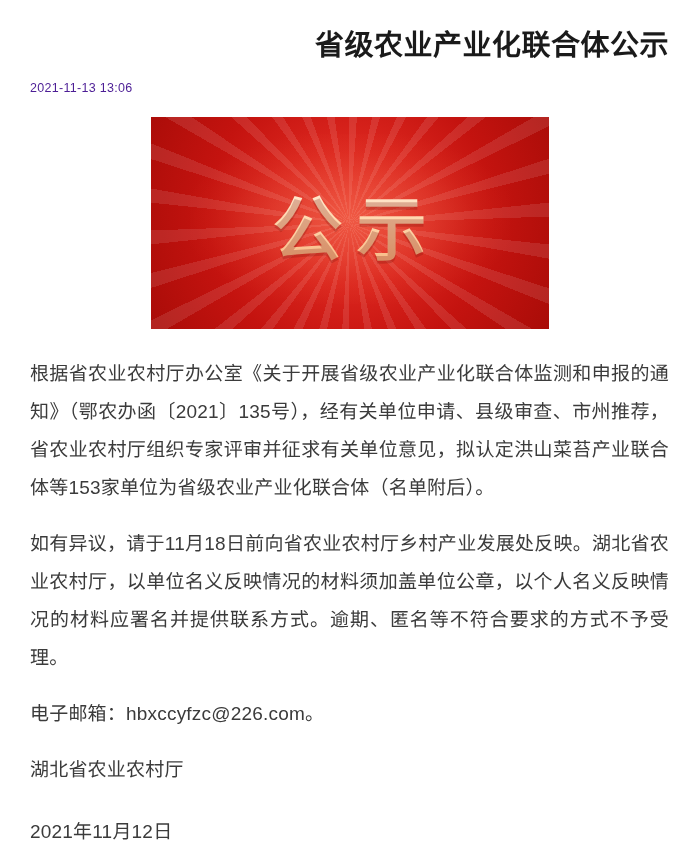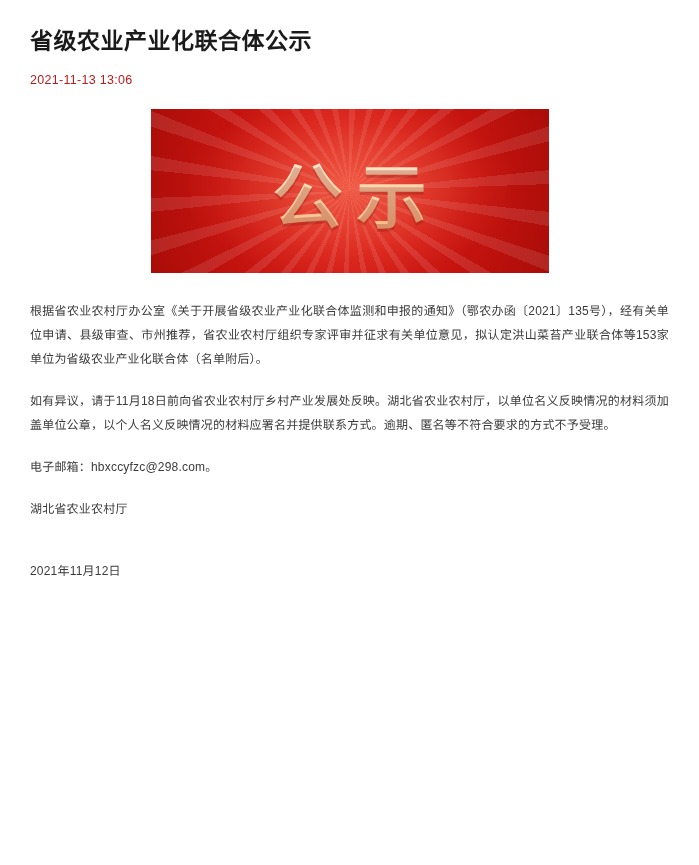"省级农业产业化联合体公示" .article-title { font-size: 23px -> 29px; text-align: none -> right }
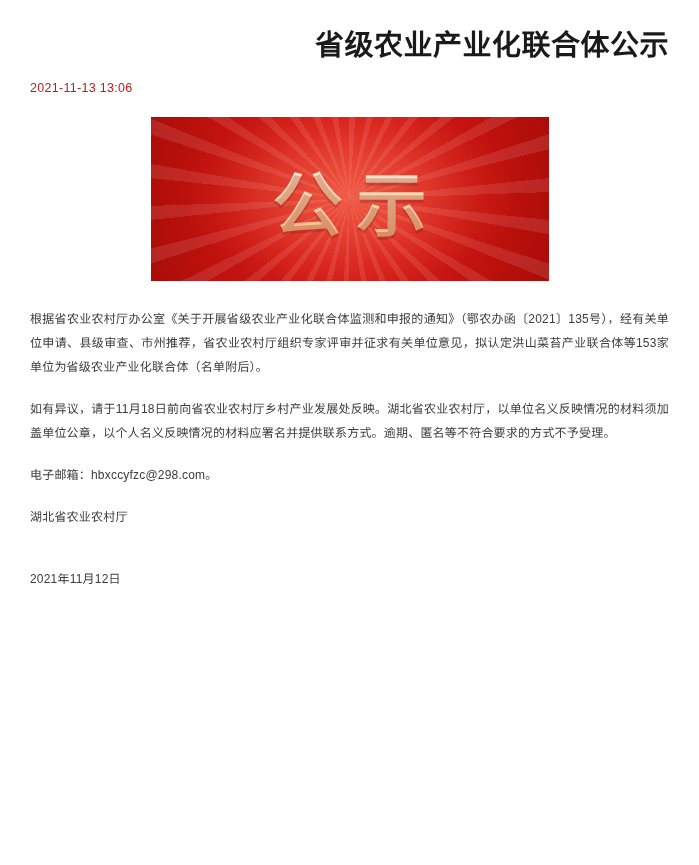"2021-11-13 13:06" .article-meta { color: #b91c1c -> #4c1d95 }
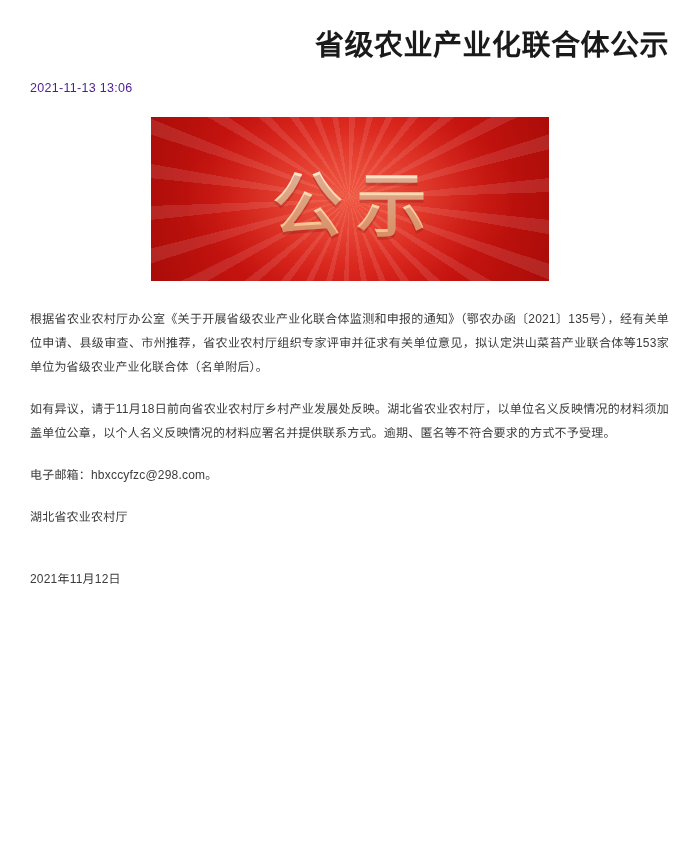"公示" .notice-banner { height: 164px -> 212px }
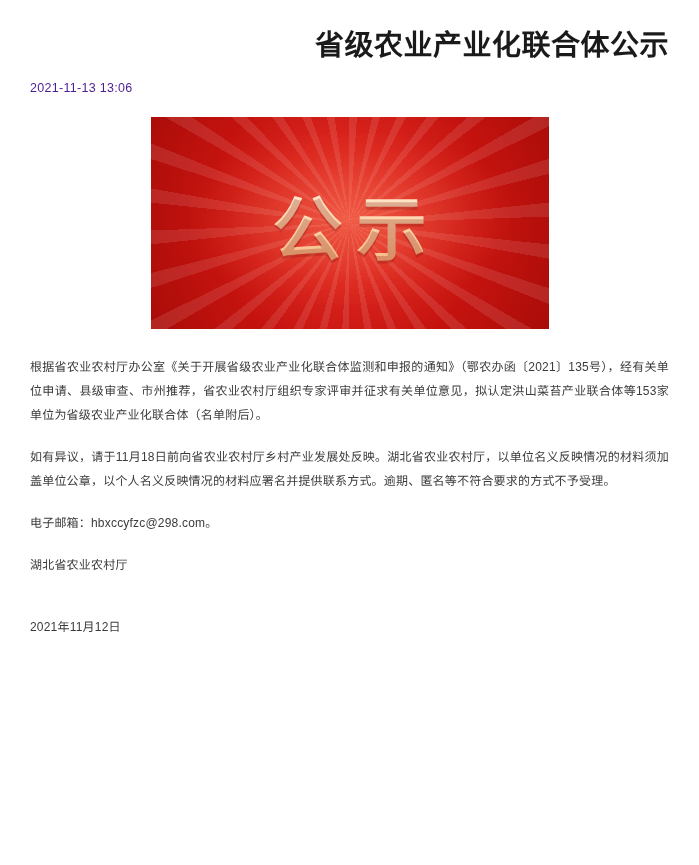"根据省农业农村厅办公室《关于开展省级农业产业化联合体监测和申报的通知》（鄂农办函" .body-text p { font-size: 12px -> 19px }
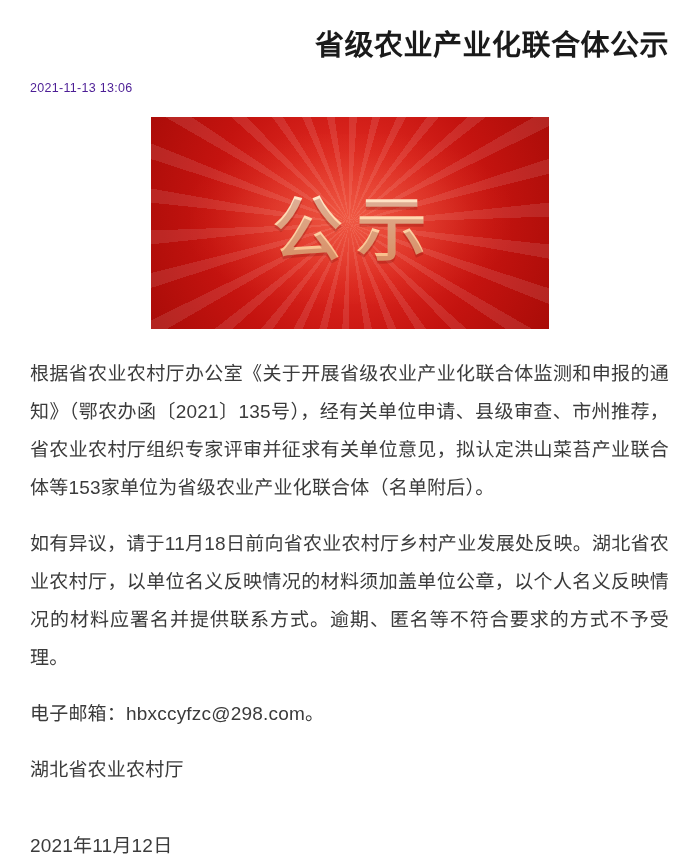"电子邮箱：hbxccyfzc@298.com。" p { text: hbxccyfzc@298.com -> hbxccyfzc@226.com }
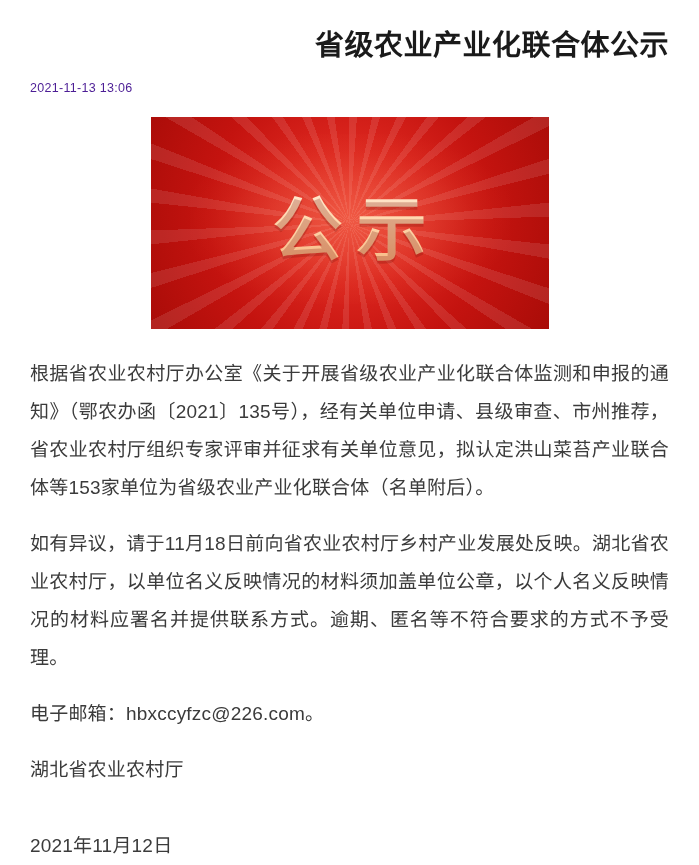"湖北省农业农村厅" .sign-block p { margin-bottom: 38px -> 24px }
